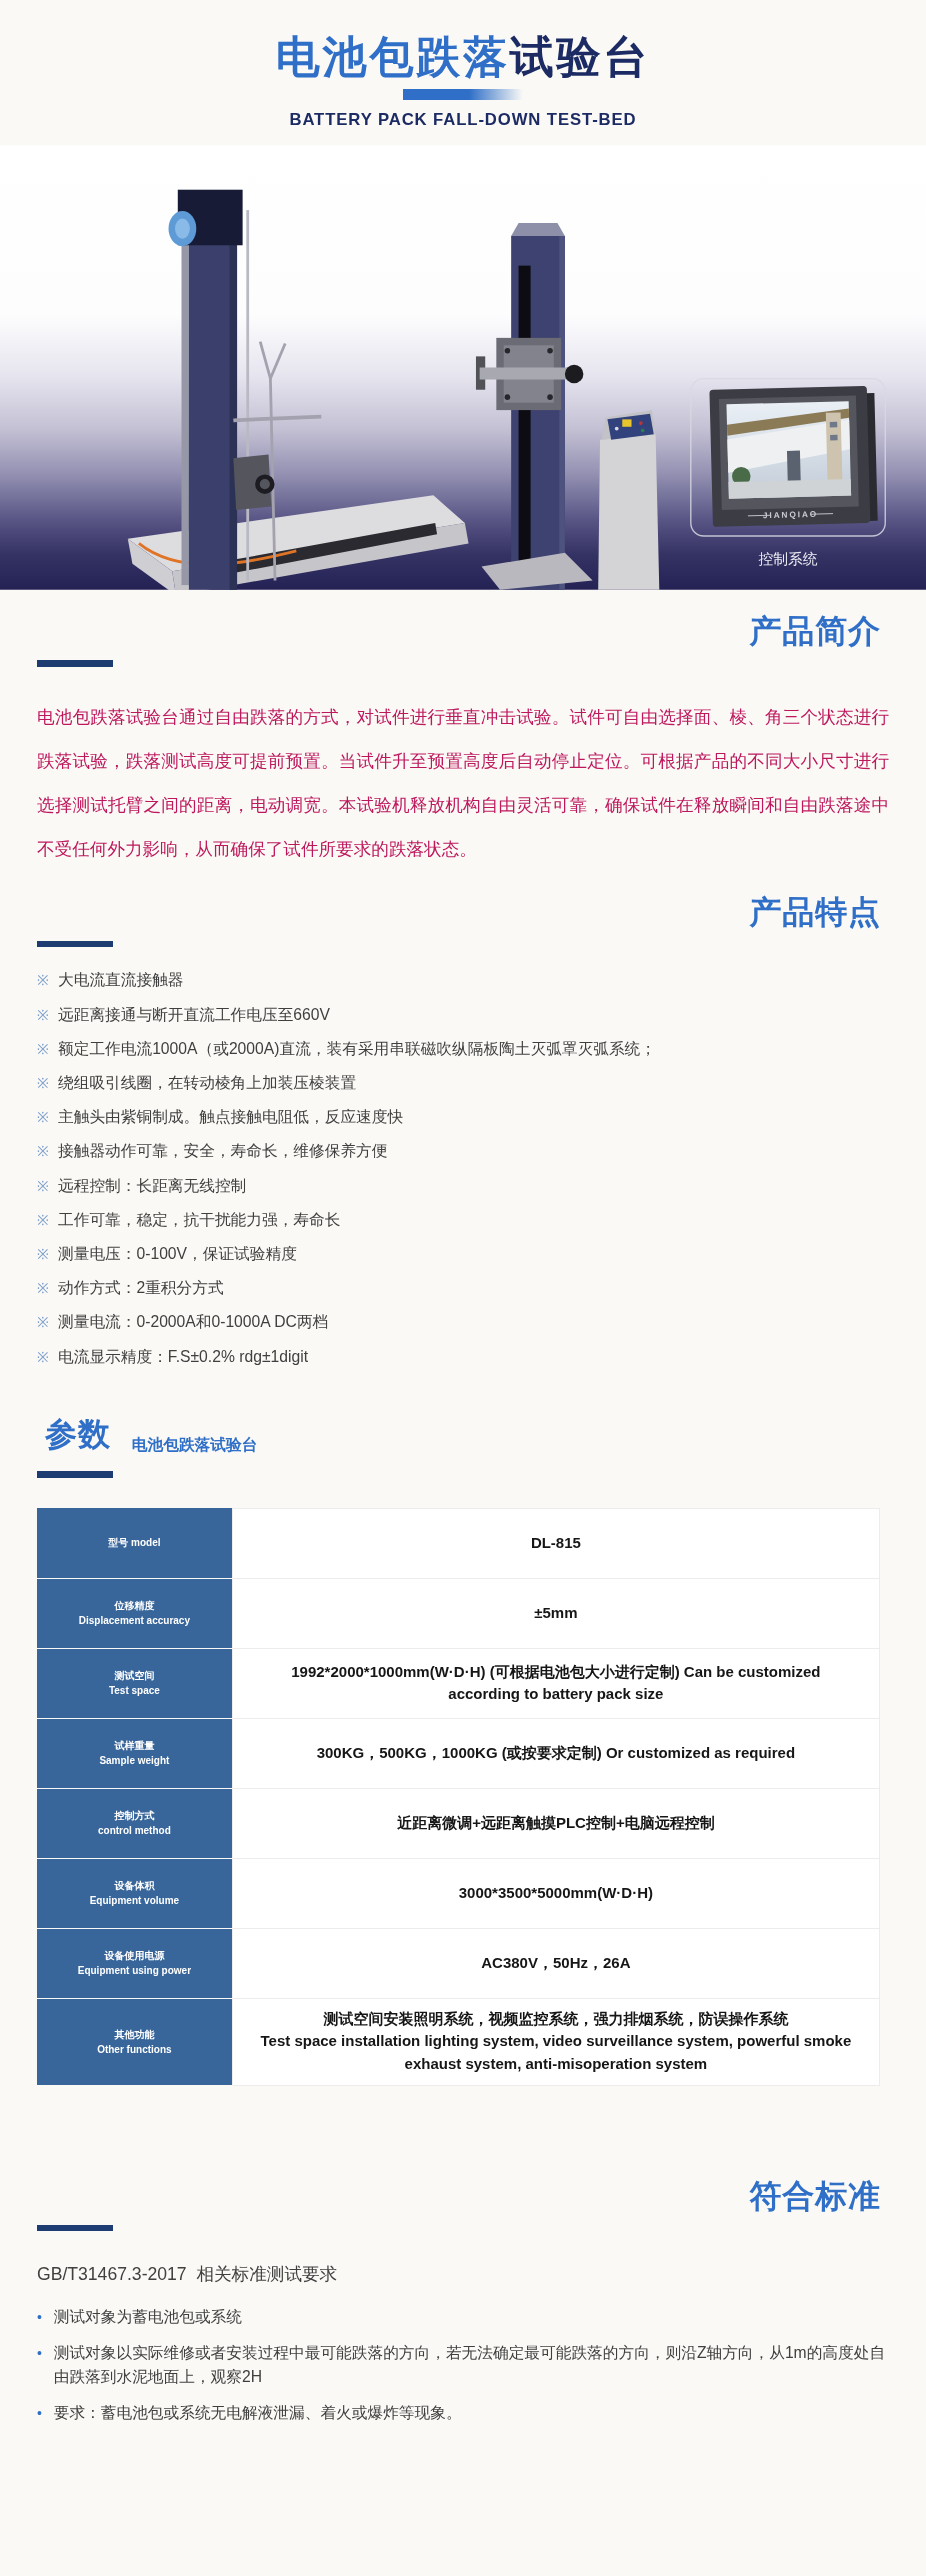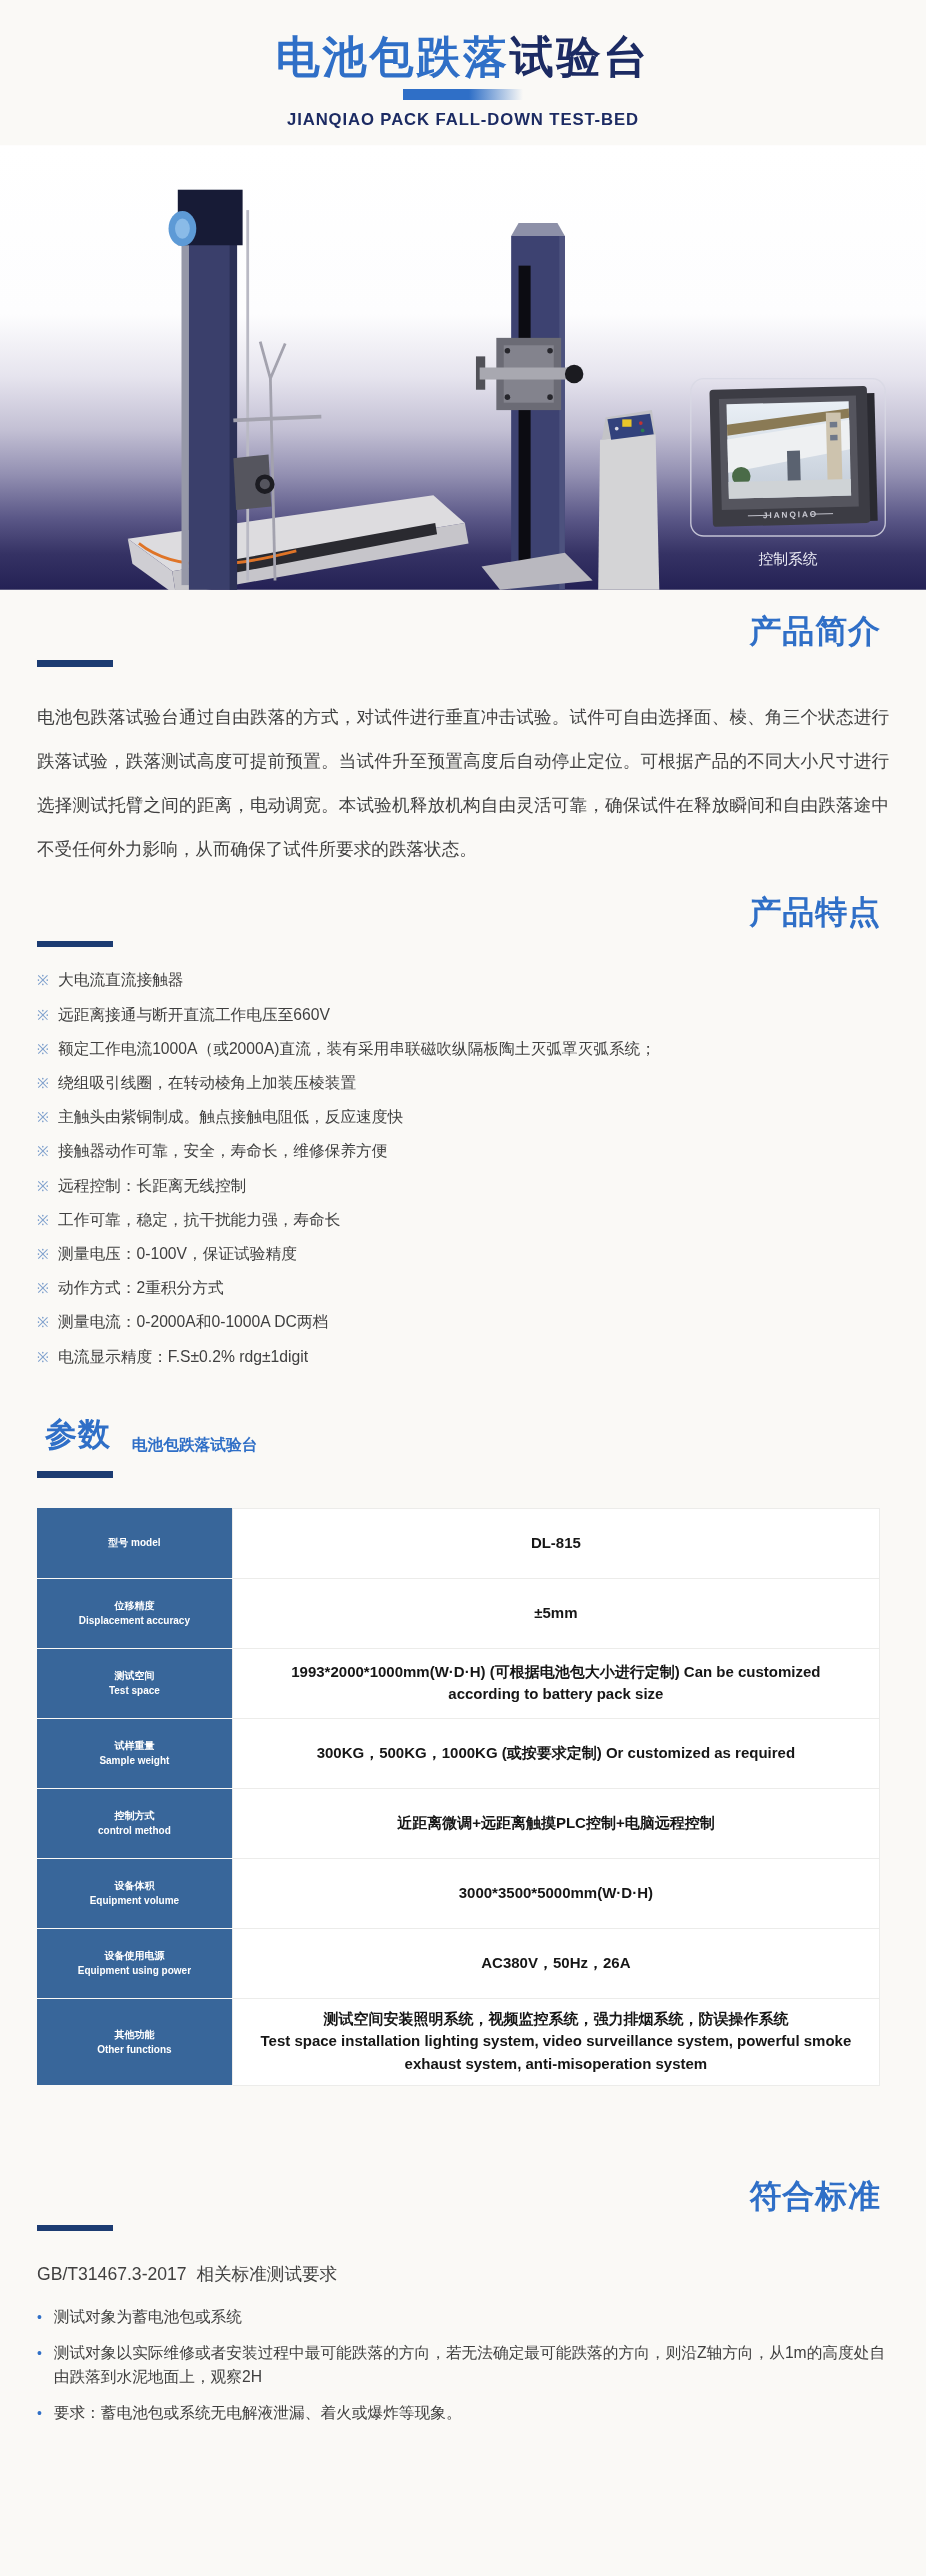"JIANQIAO PACK FALL-DOWN TEST-BED" div.subtitle { text: JIANQIAO -> BATTERY }
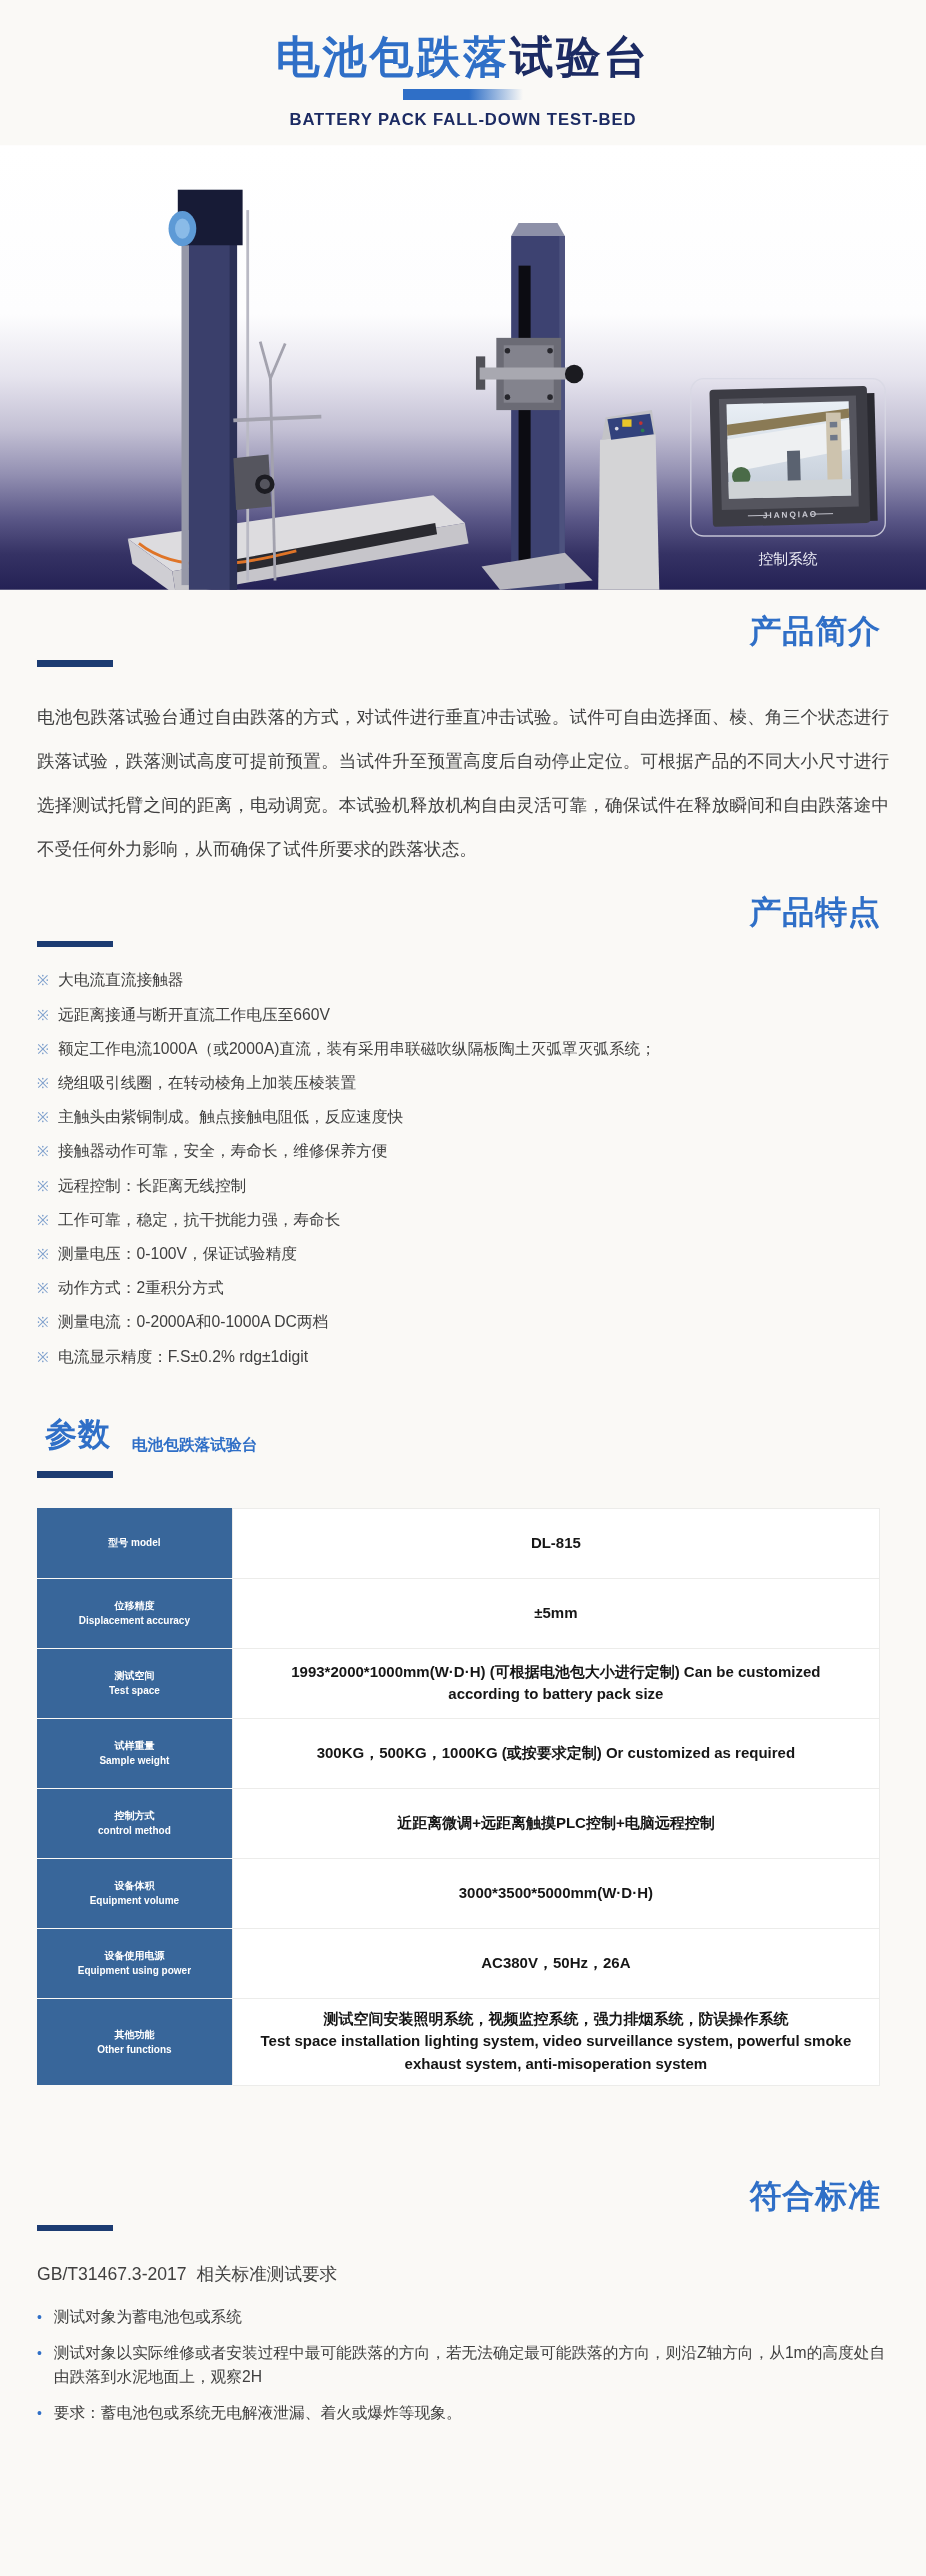"电池包跌落试验台通过自由跌落的方式，对试件进行垂直冲击试验。试件可自由选择面、棱" .intro-par { color: #404040 -> #be185d }
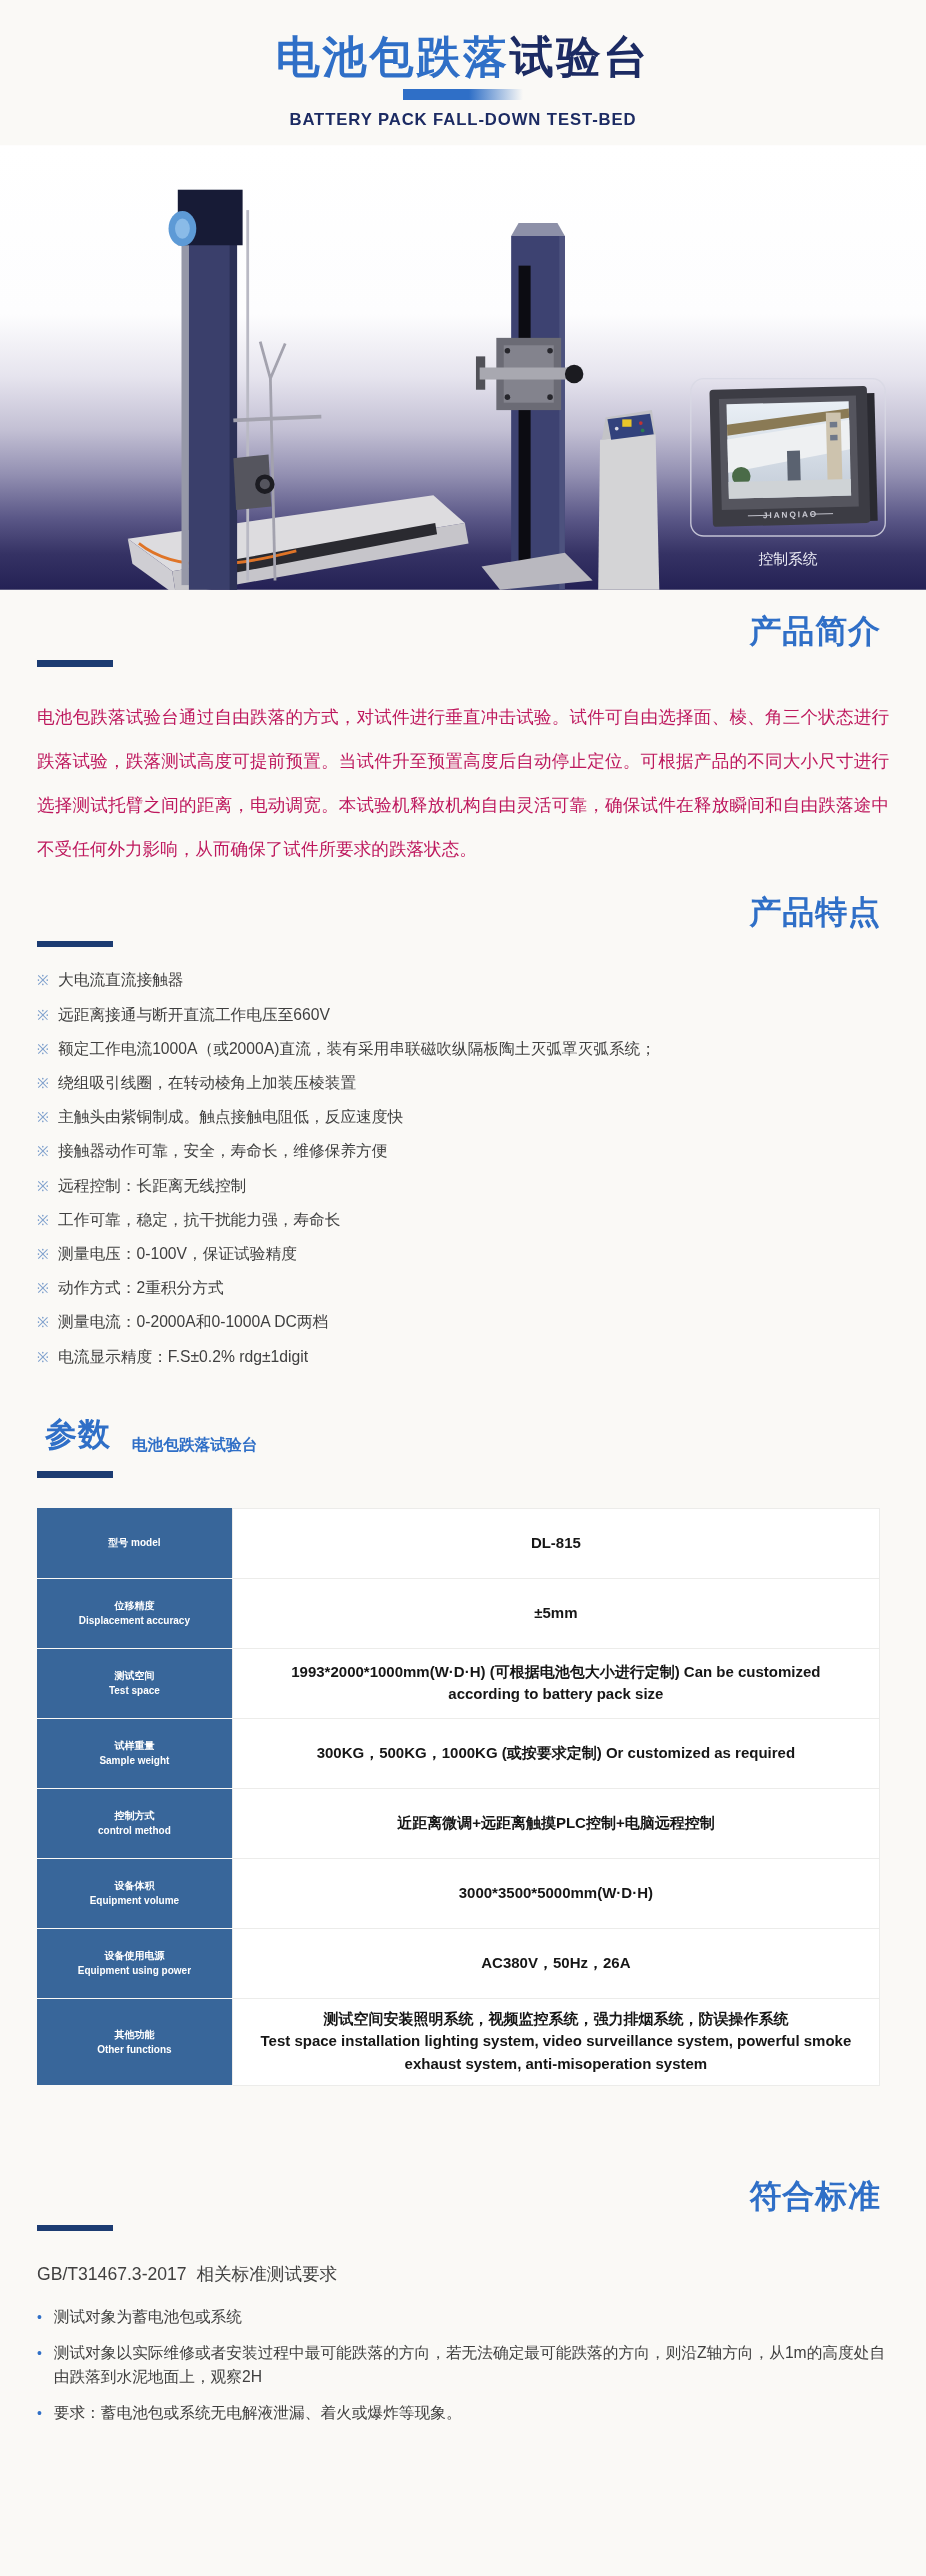"1993*2000*1000mm(W·D·H) (可根据电池包大小进行定制)" div { text: 1993 -> 1992 }
